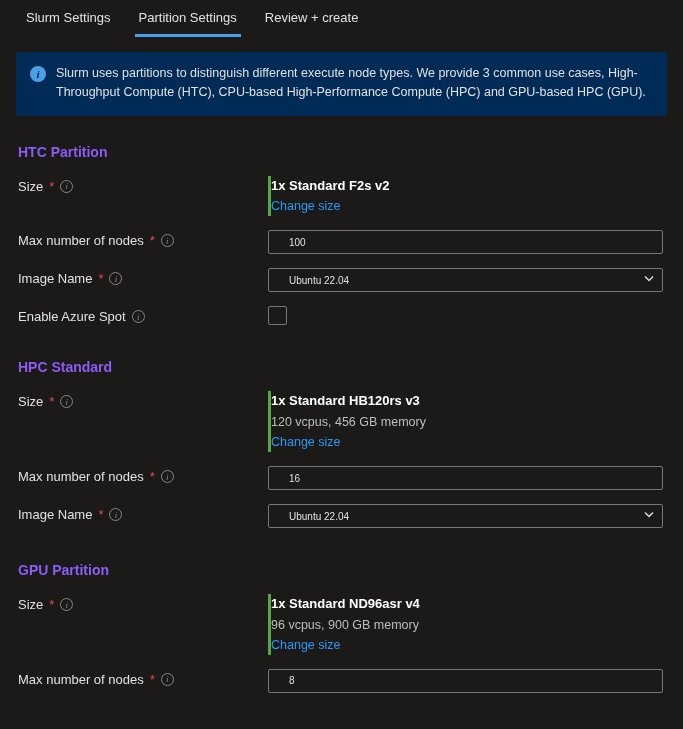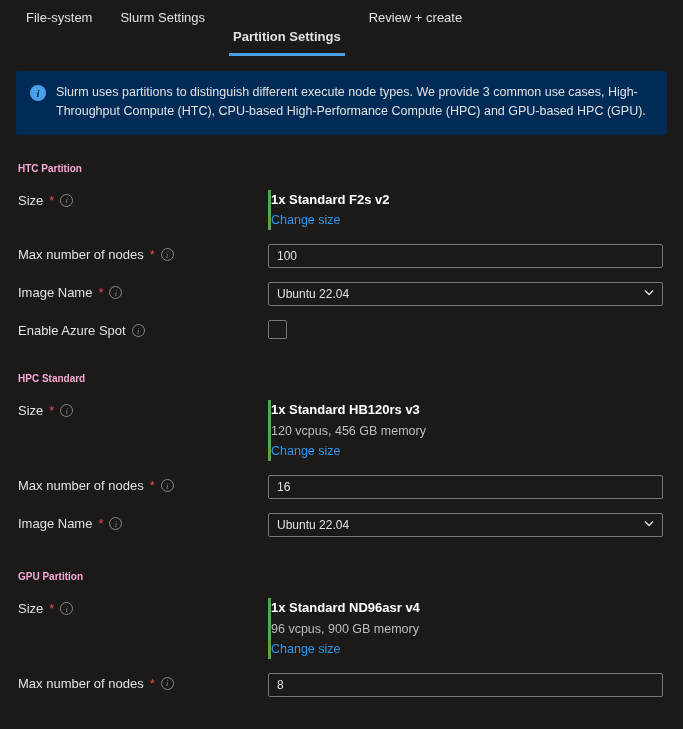"File-system" div.tab { html: <div>File-system</div> -> none }
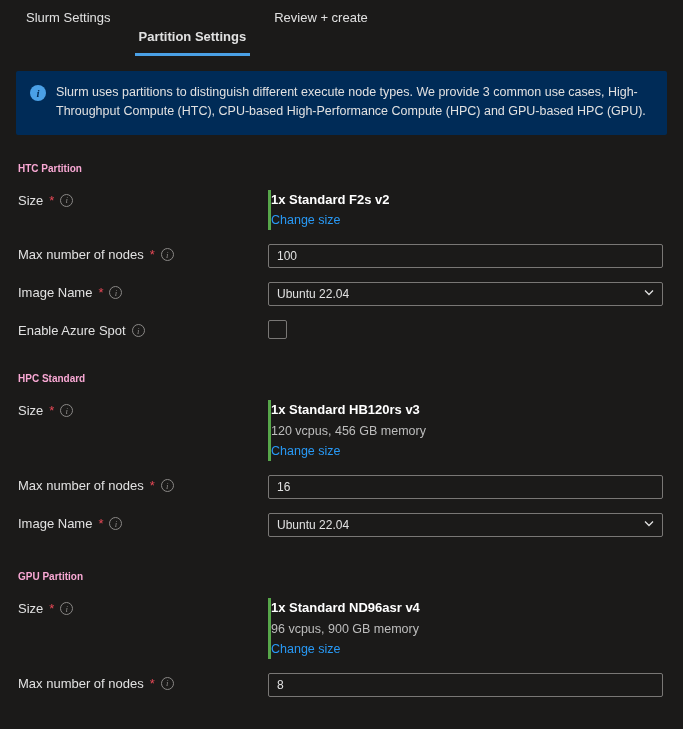"Partition Settings" .tab.active { font-weight: 700 -> 400; margin-top: 19px -> none }
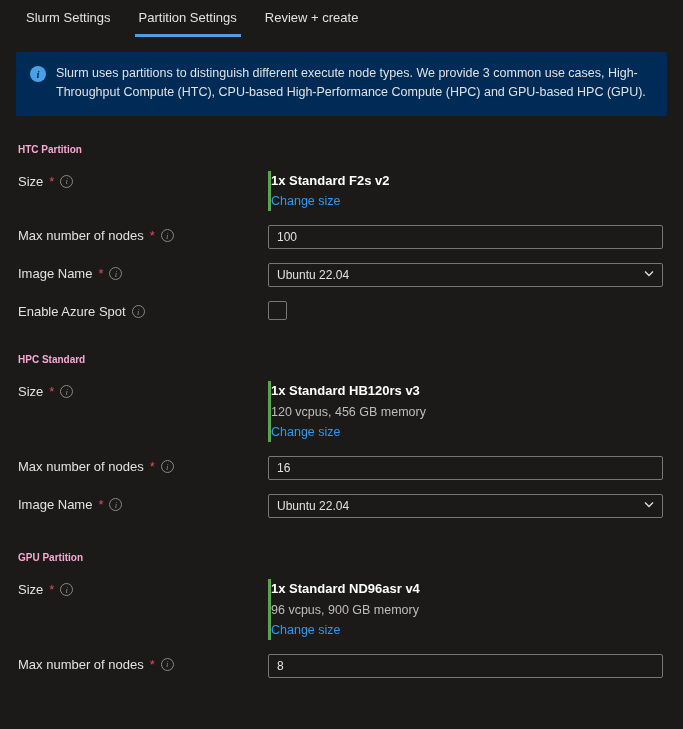"HTC Partition" .section-title { color: #f9a8d4 -> #8b5cf6; font-size: 10px -> 14px }
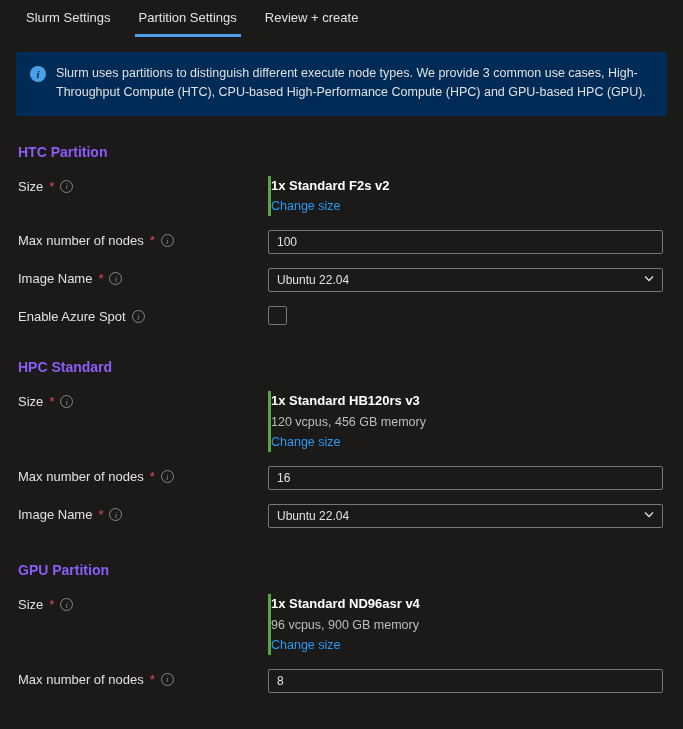"100" .text-input { font-size: 12px -> 10px; padding: 2px 8px -> 2px 20px }
